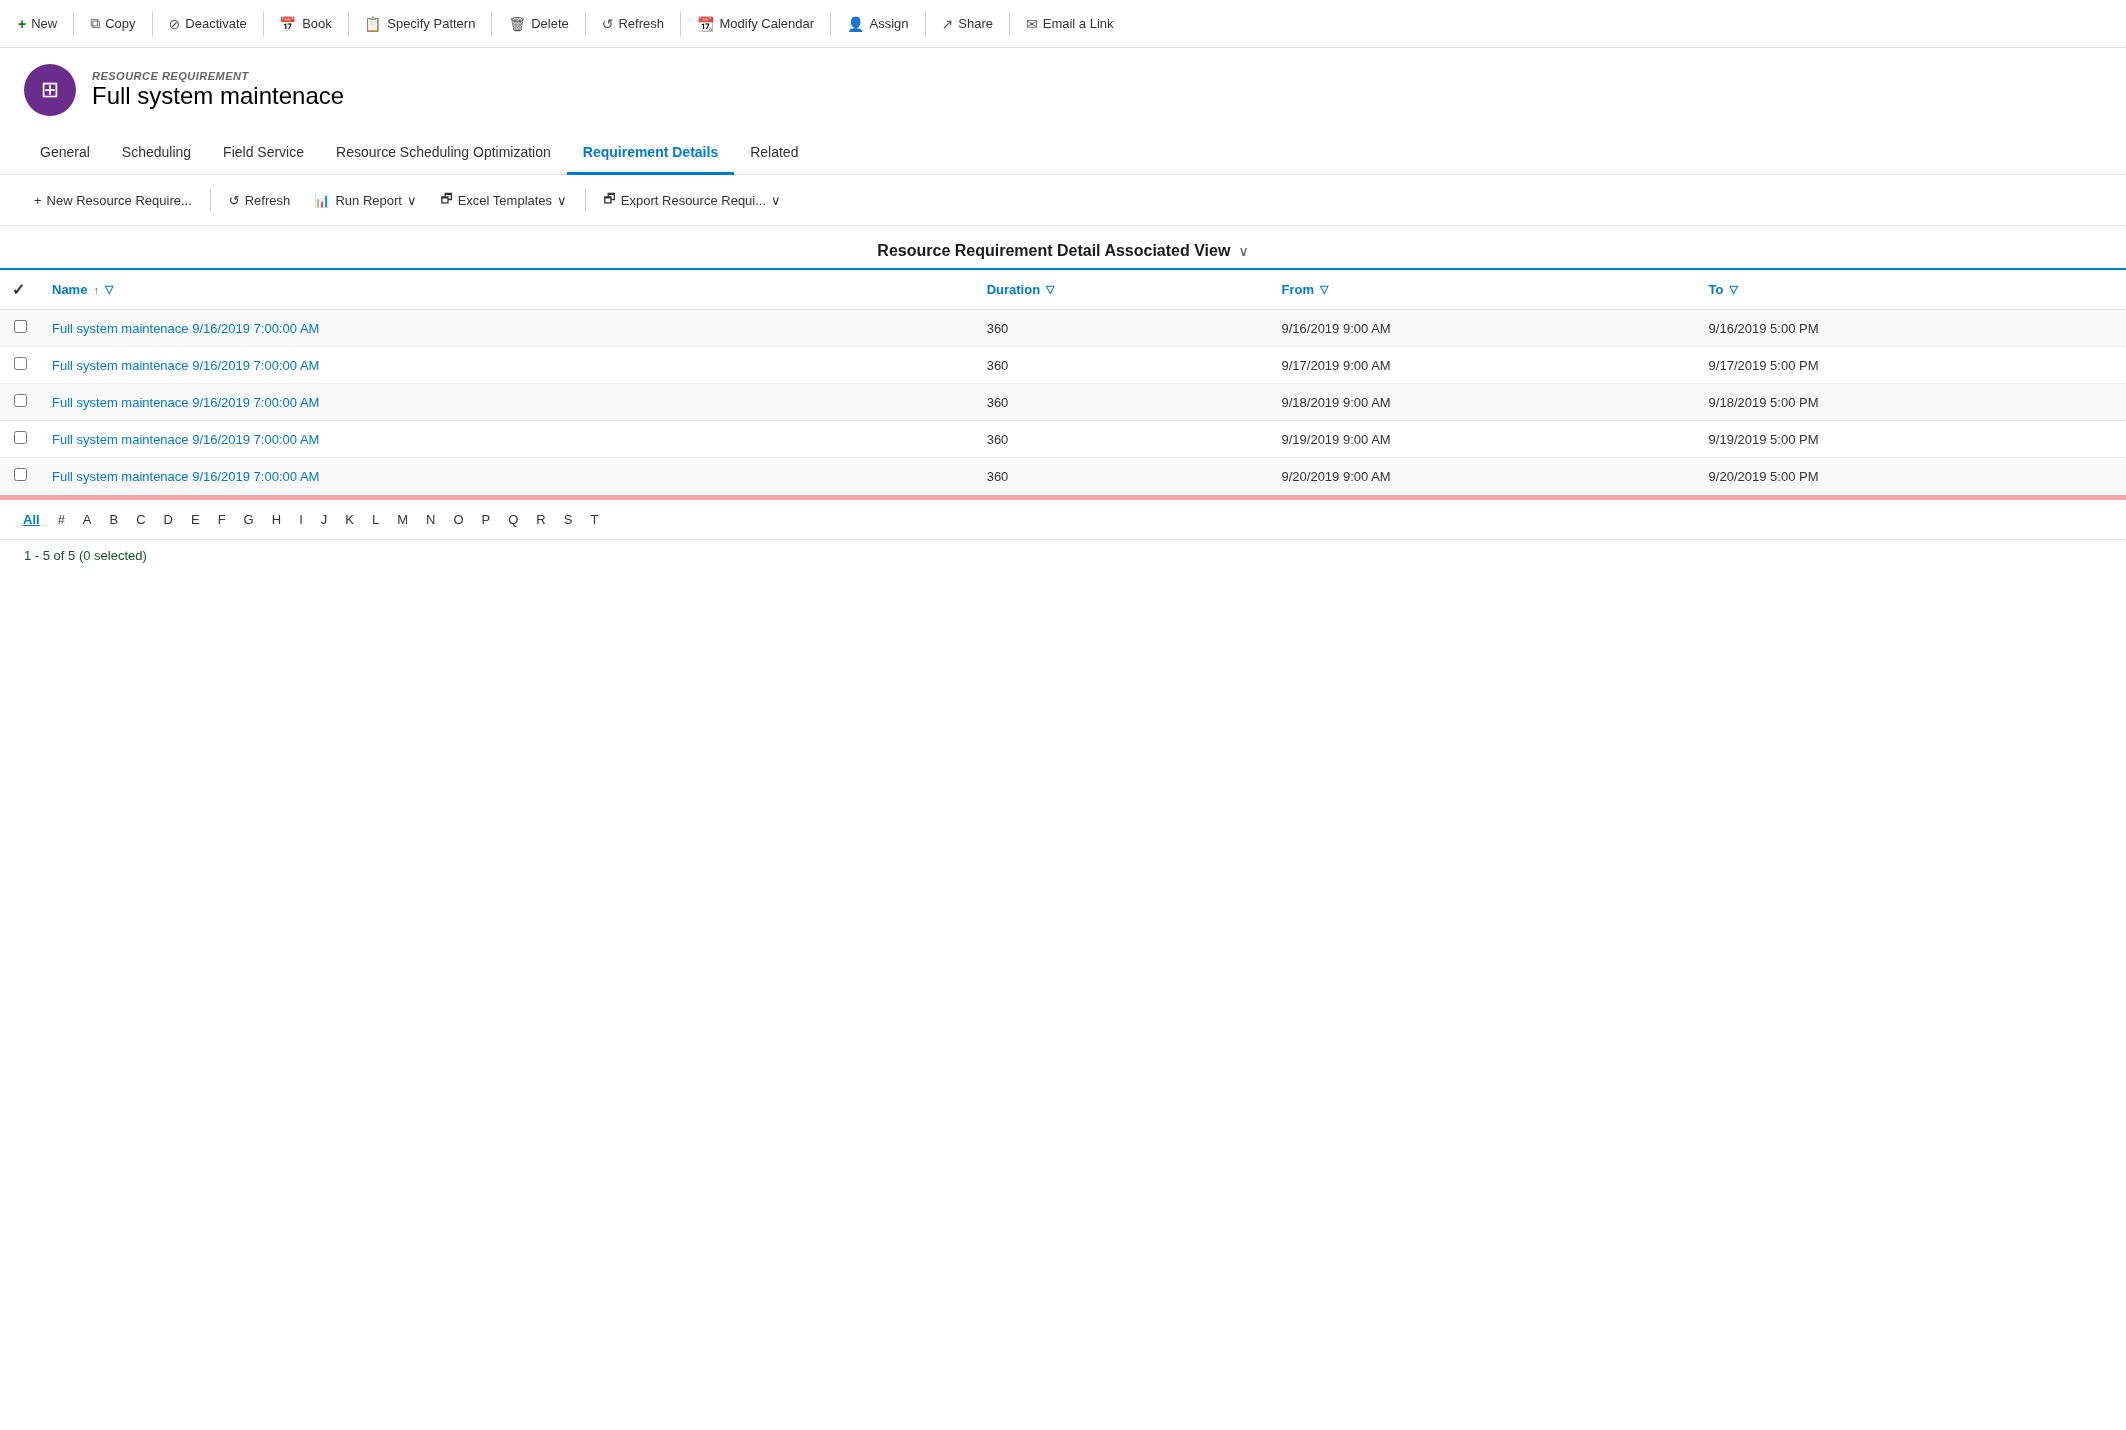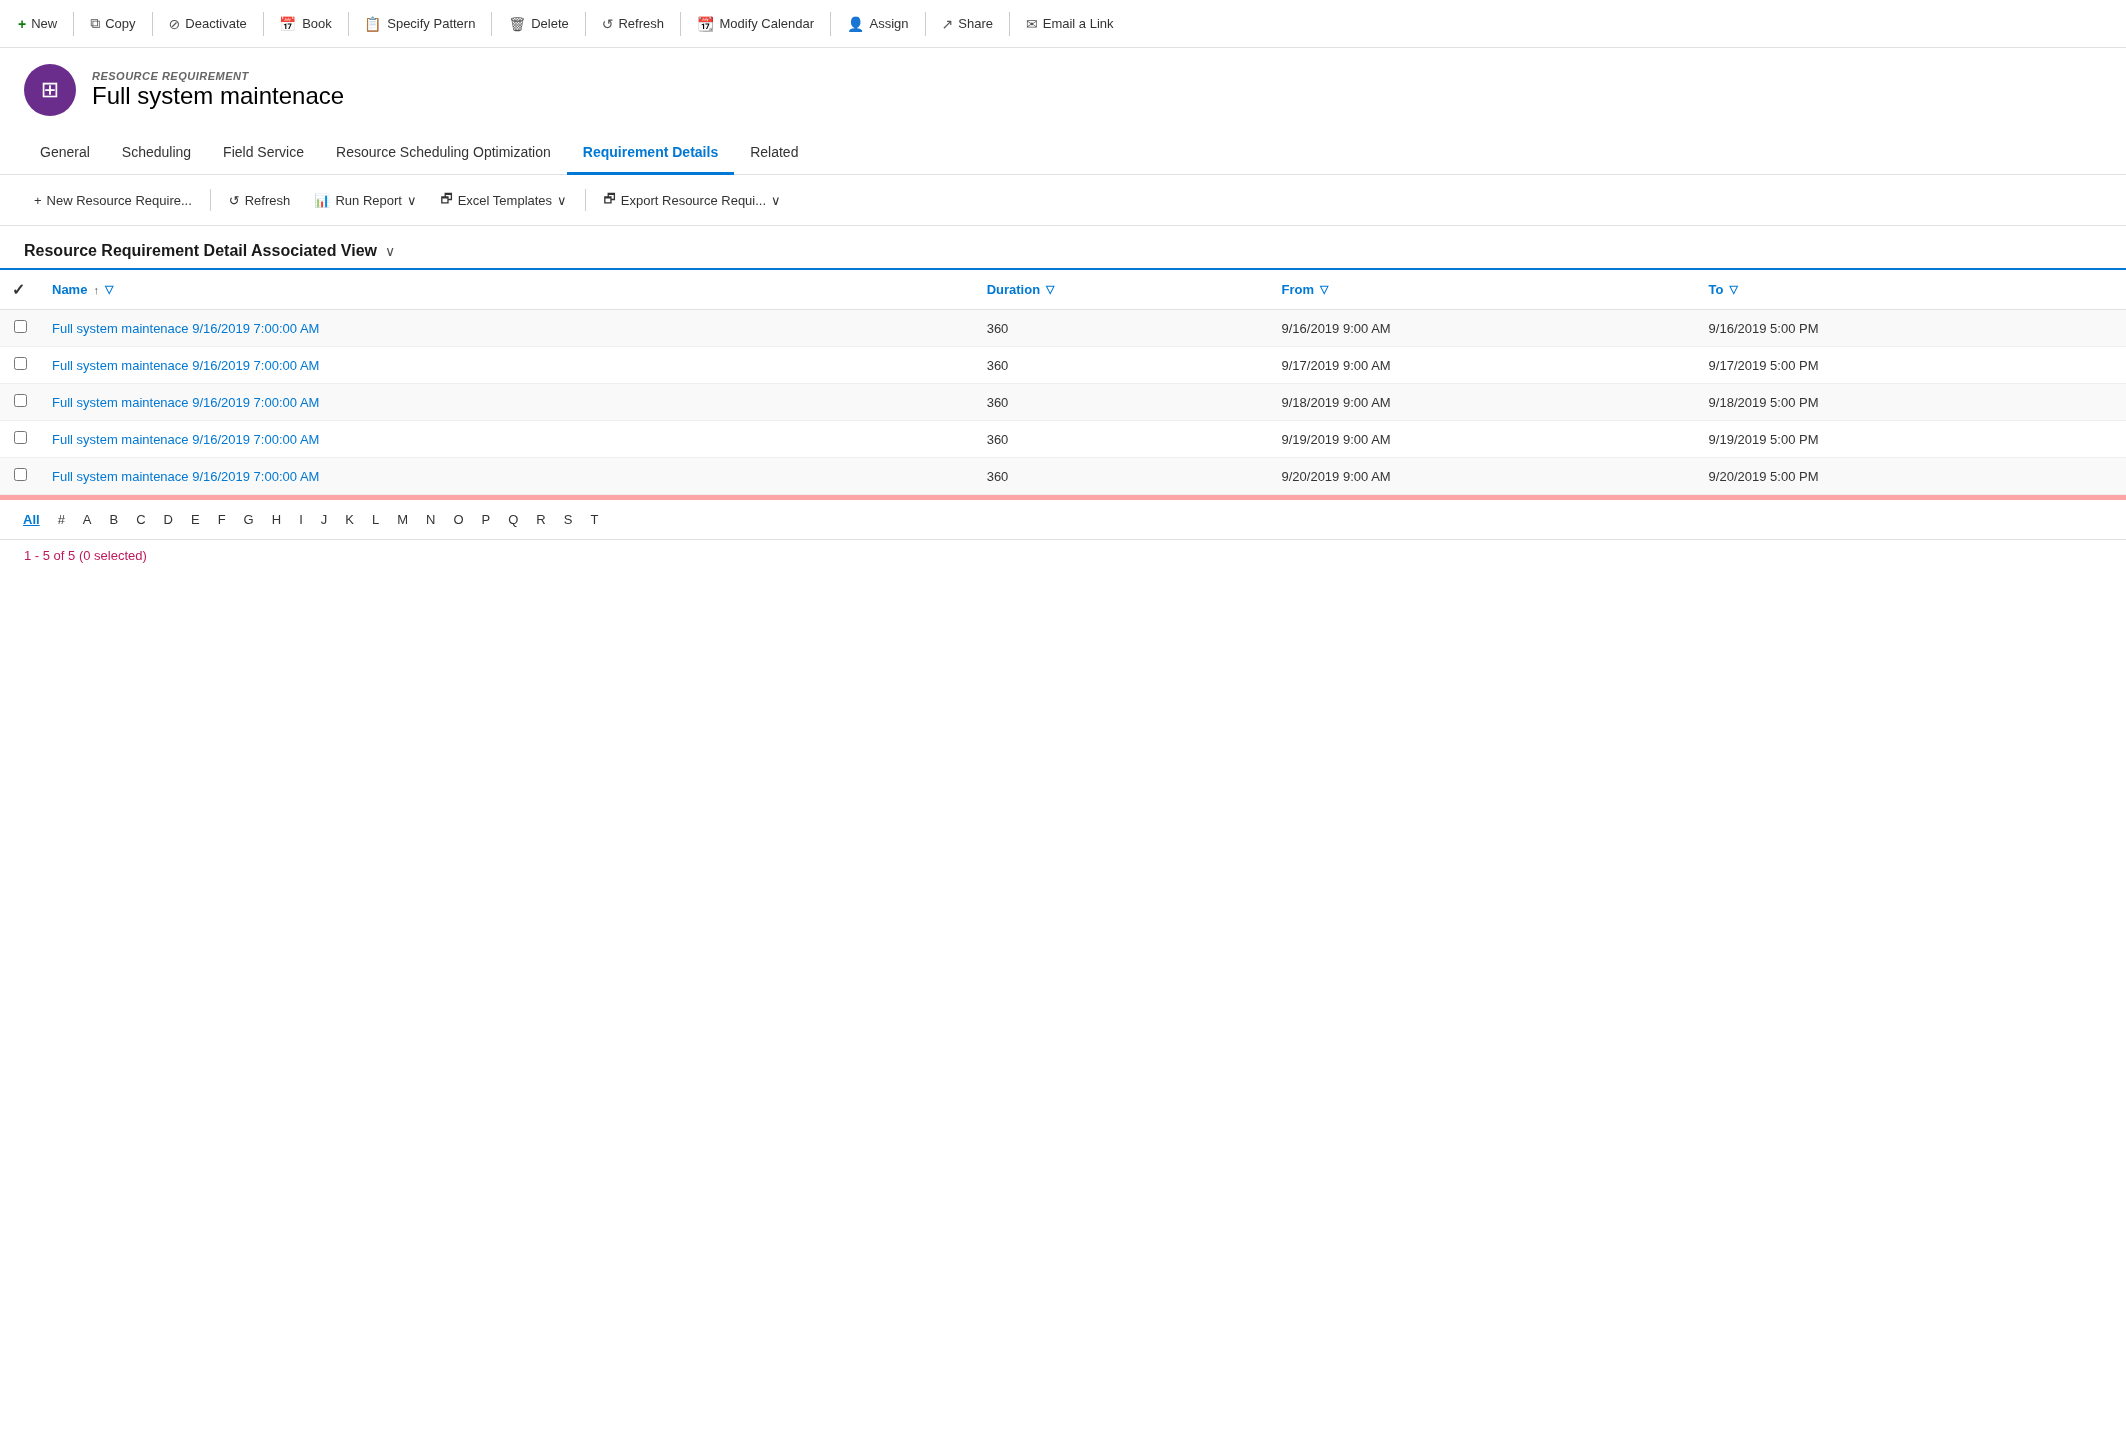"Resource Requirement Detail Associated" .view-title-bar { justify-content: none -> center }
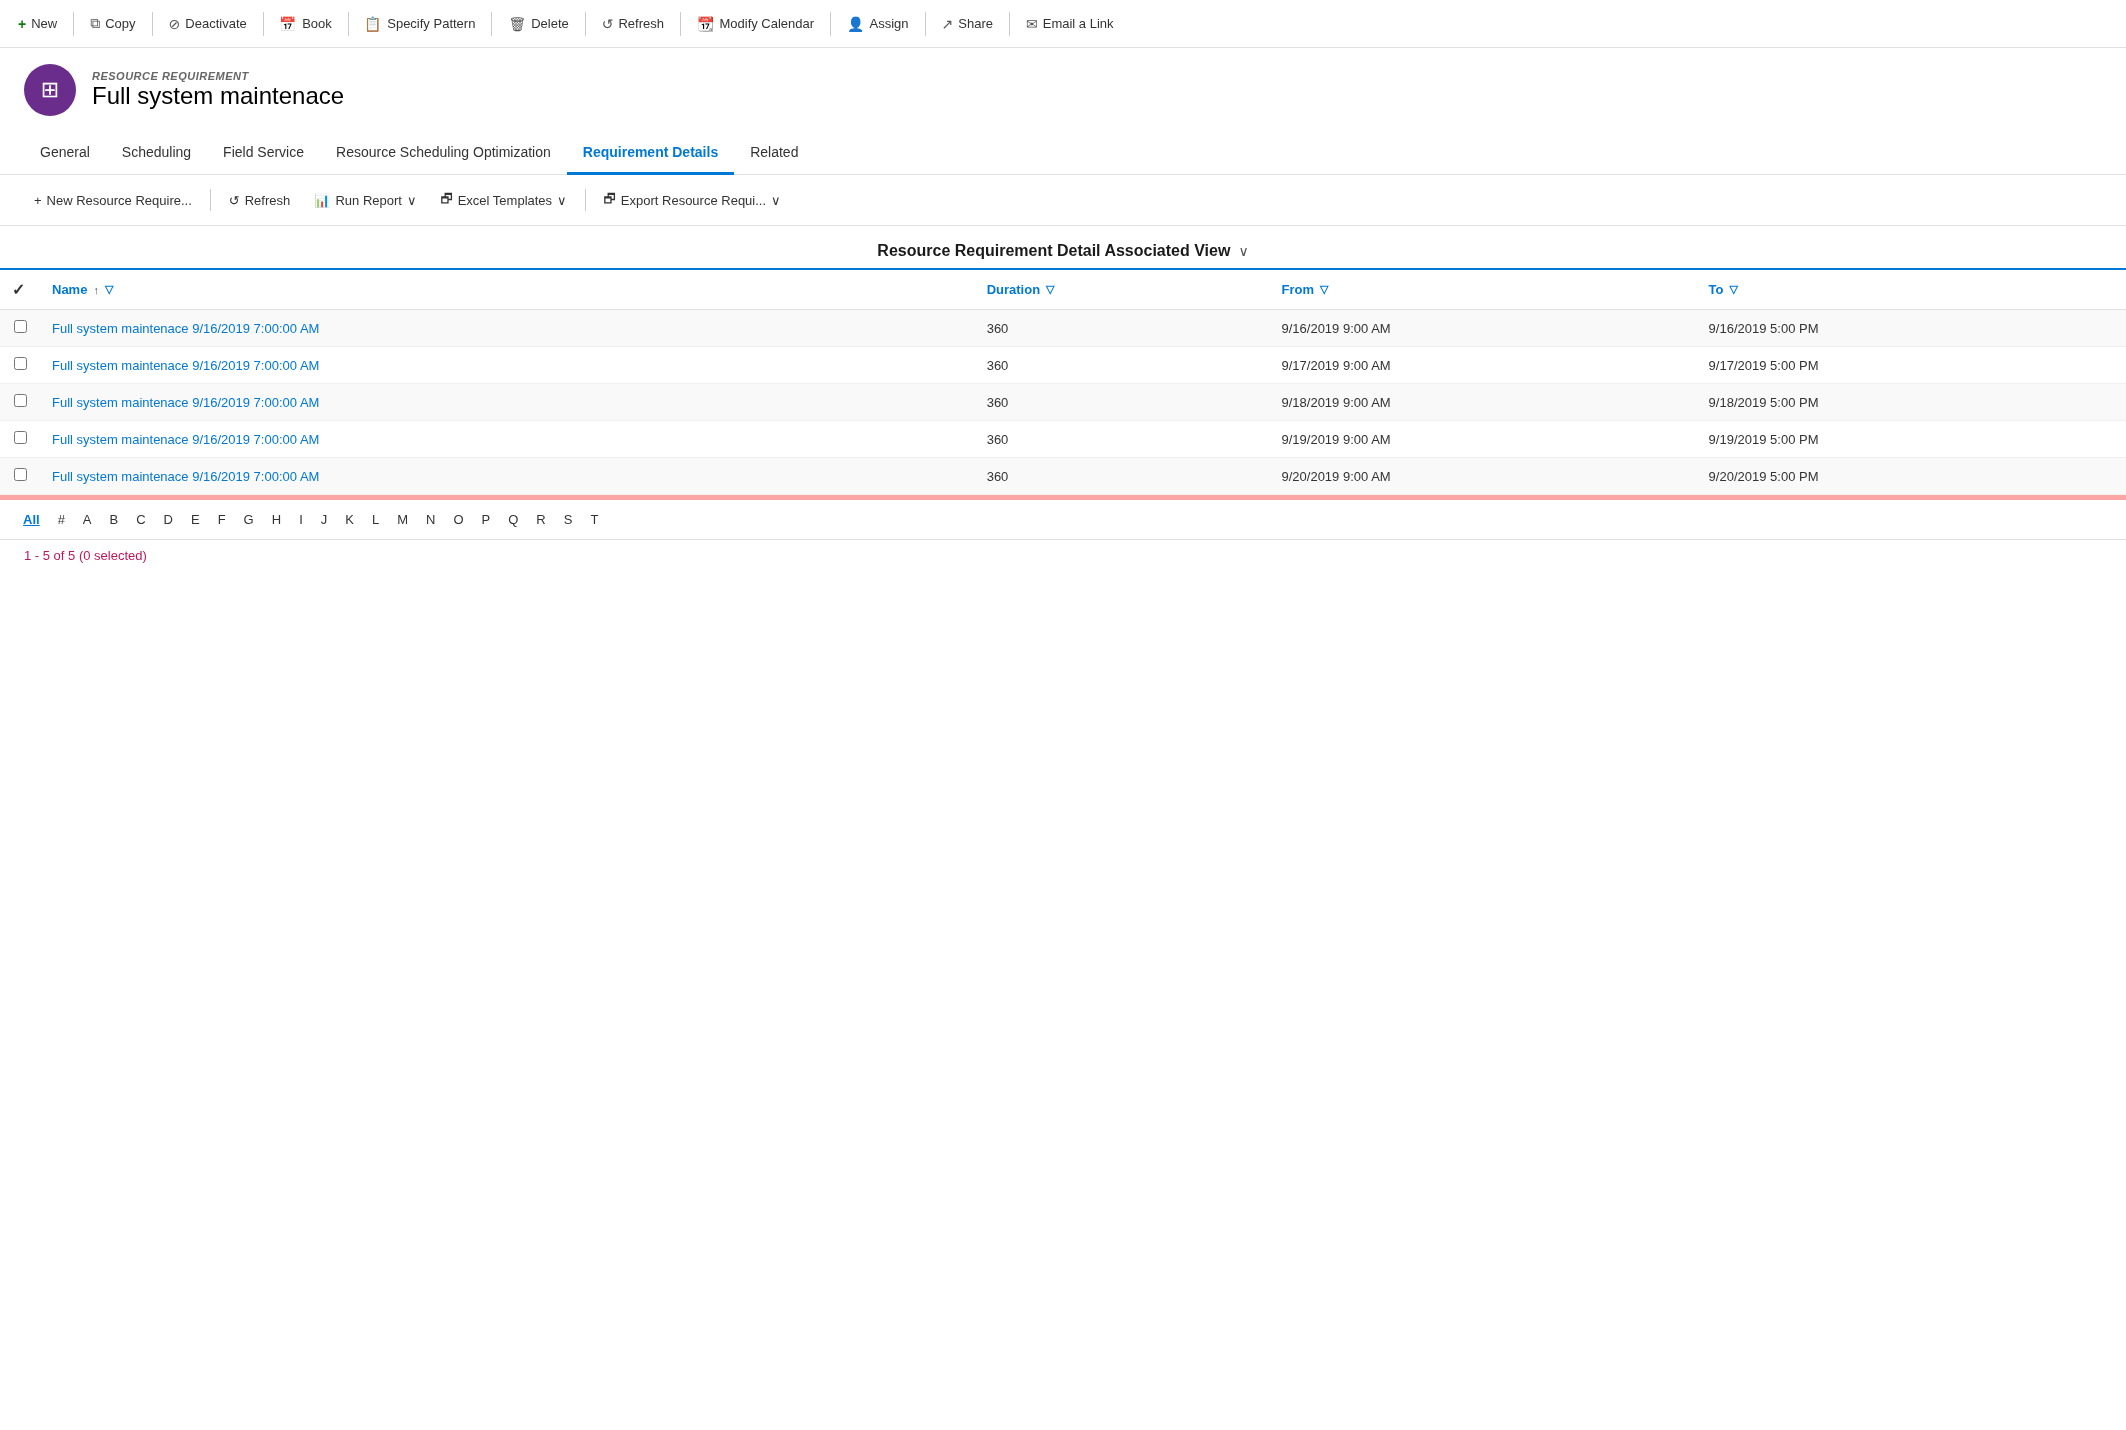"1 - 5 of 5" .status-bar { color: #be185d -> #14532d }
